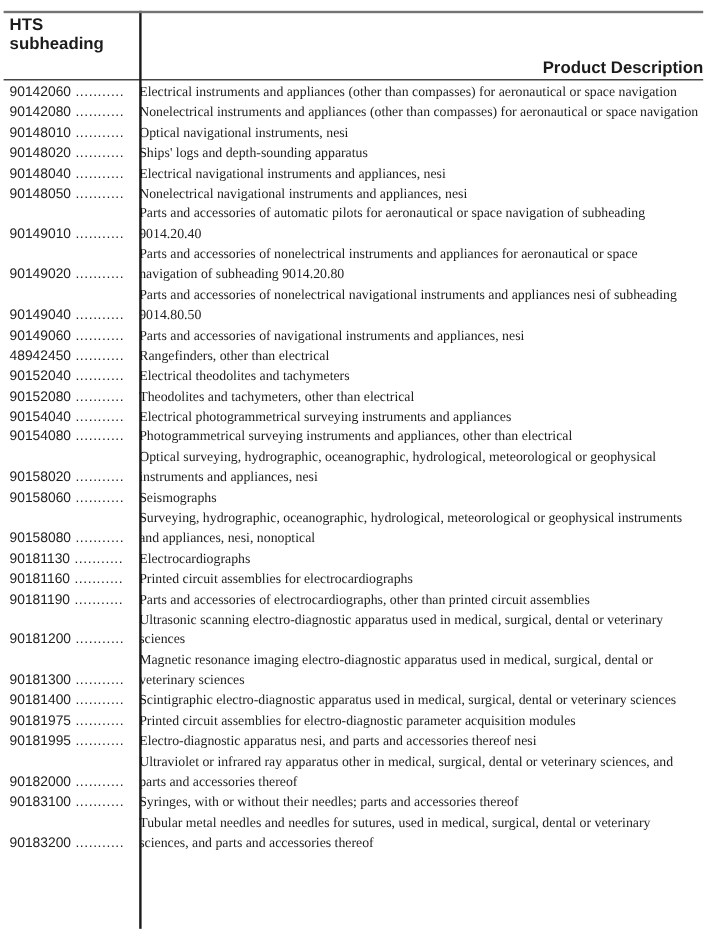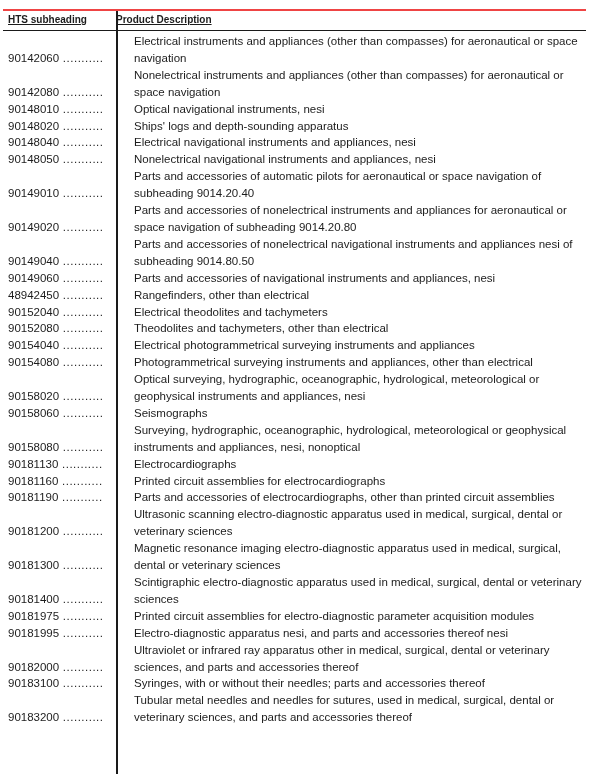"HTS subheading" .header-row { border-top: 2px solid #ef4444 -> 2px solid #737373; font-size: 10px -> 14px; text-decoration: underline -> none }
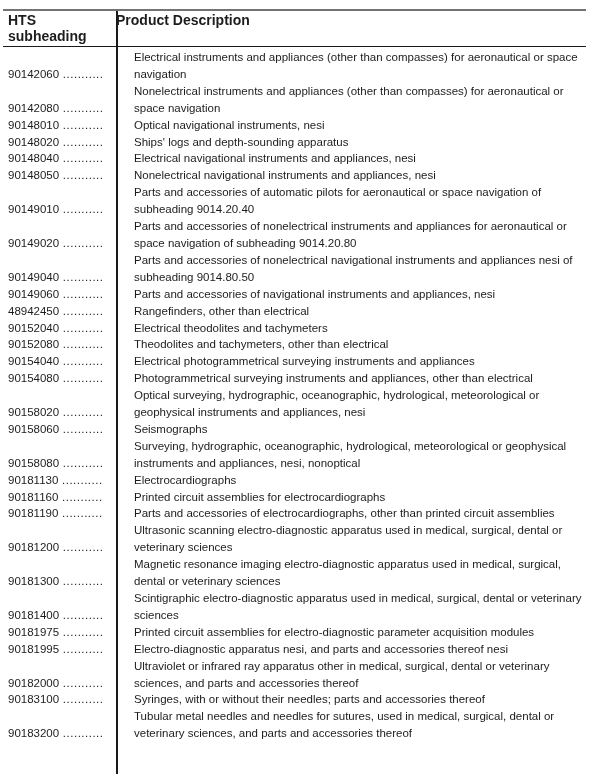"Product Description" .header-row .col-desc { margin-top: none -> 36px; text-align: left -> right }
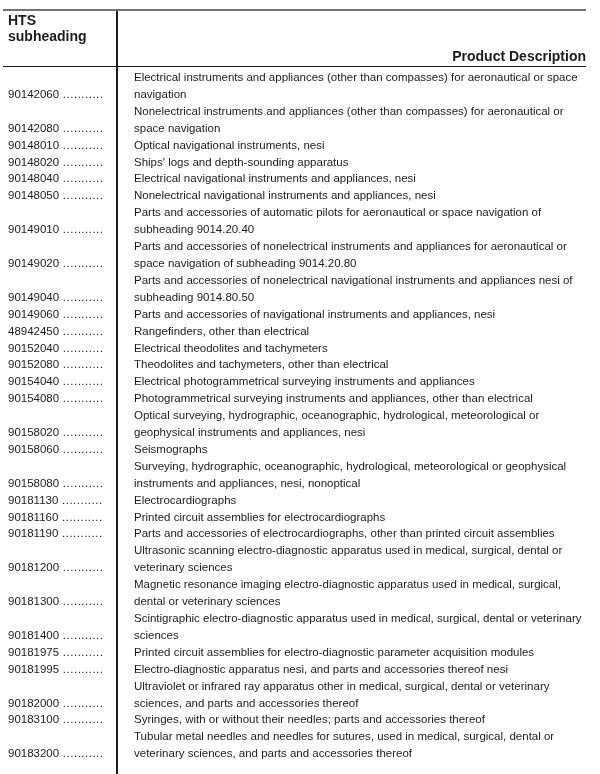"Electrical instruments and appliances" .row .col-desc { font-family: none -> Liberation Serif, serif; padding-left: 18px -> 0 }
